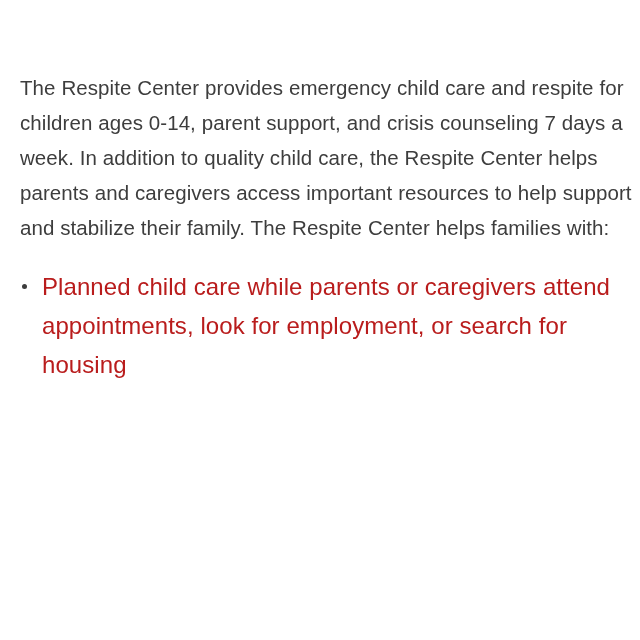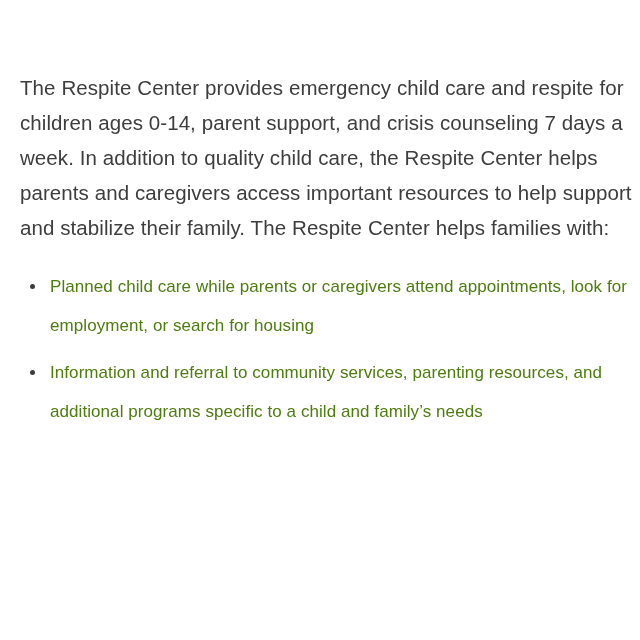"Planned child care while parents" .service-item { color: #4d7c0f -> #b91c1c; font-size: 17px -> 24px; margin: 8px -> 0 }
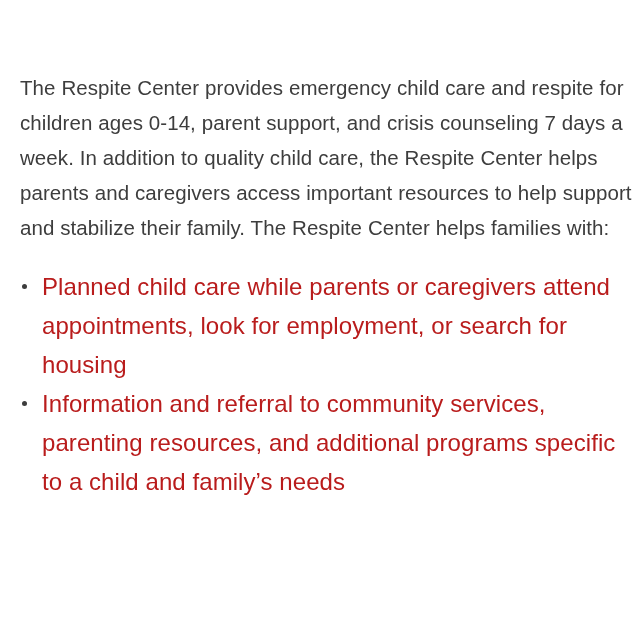"Information and referral to community" li.service-item { html: <li> <span></span> <span>Information and referral to community services, parenting resources, and additional programs specific to a child and family’s needs</span> </li> -> none }
